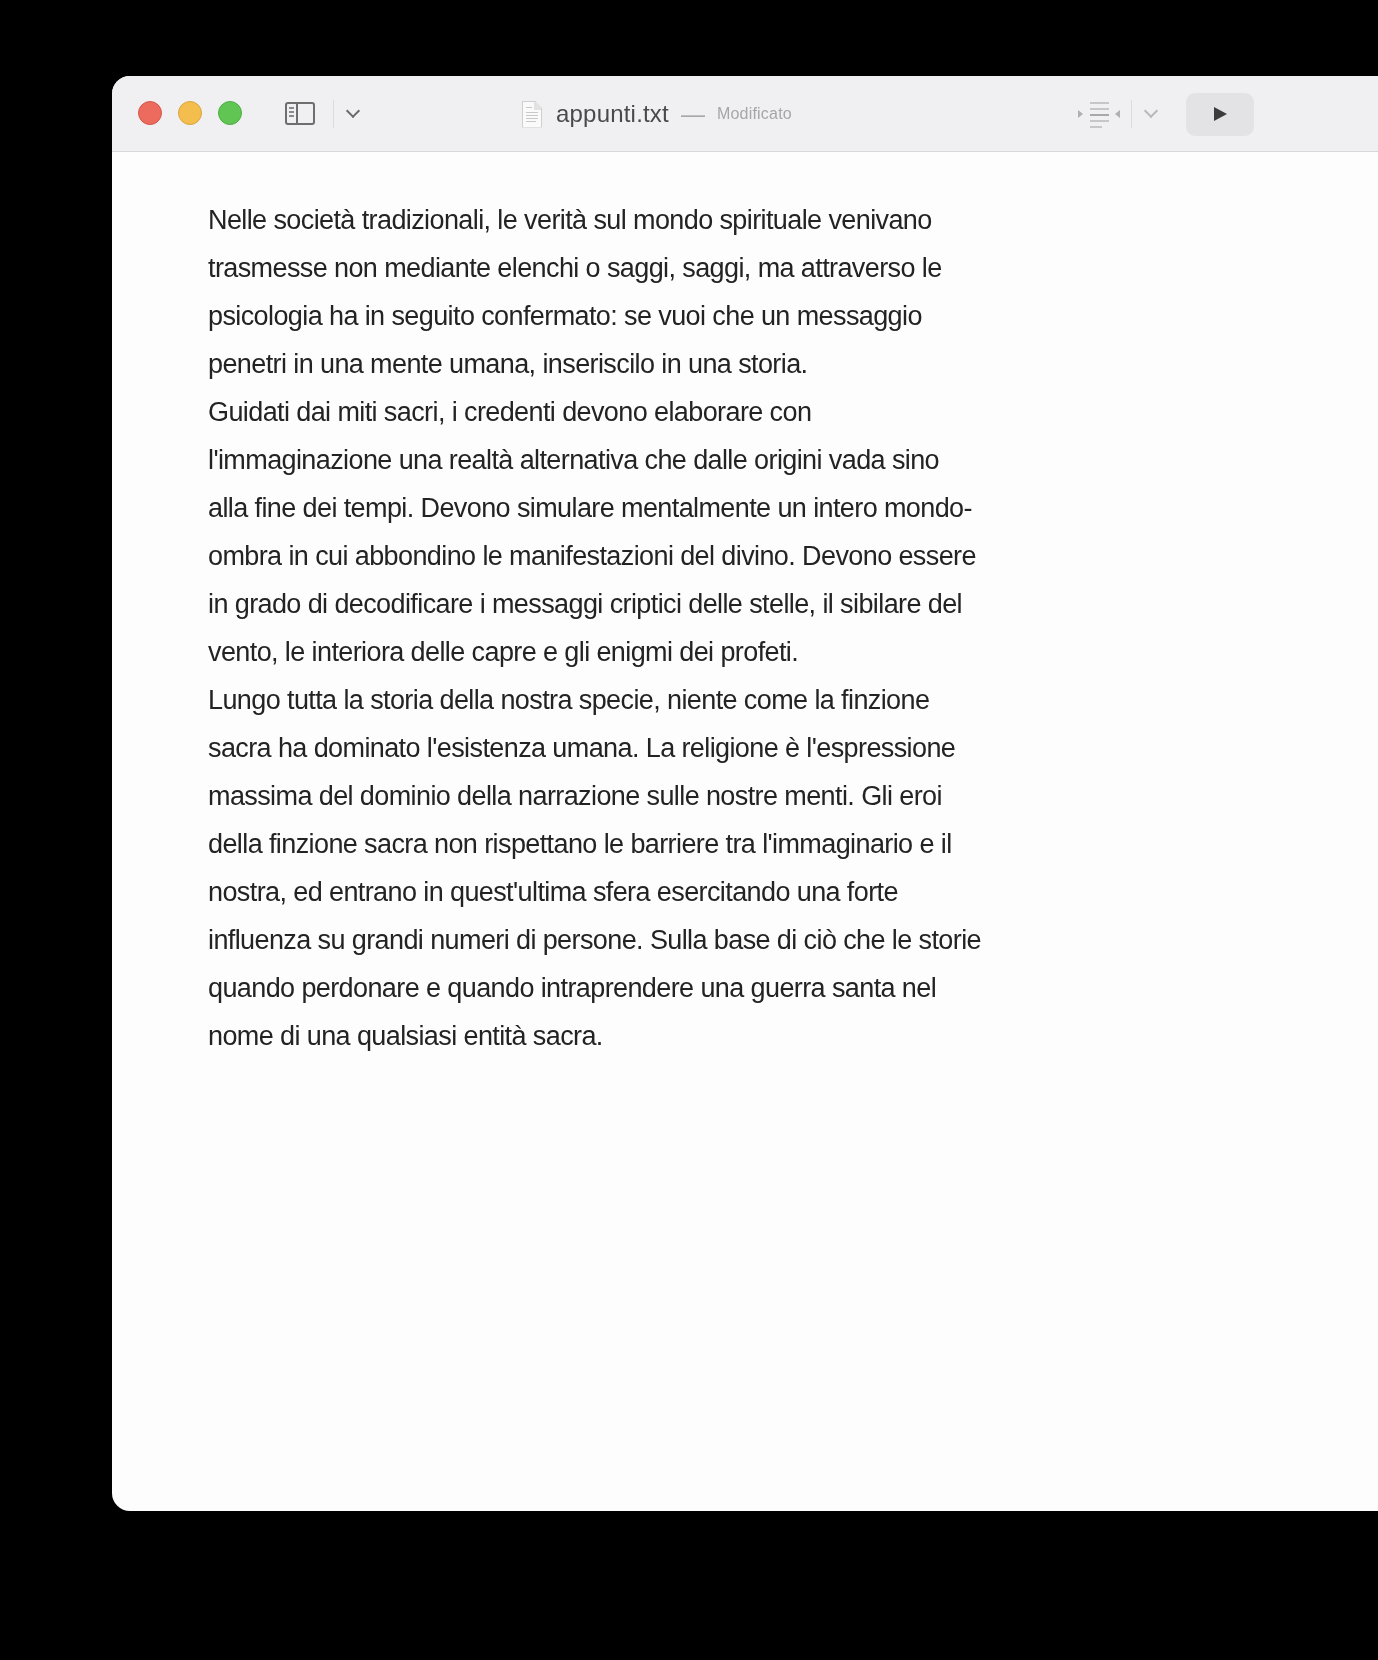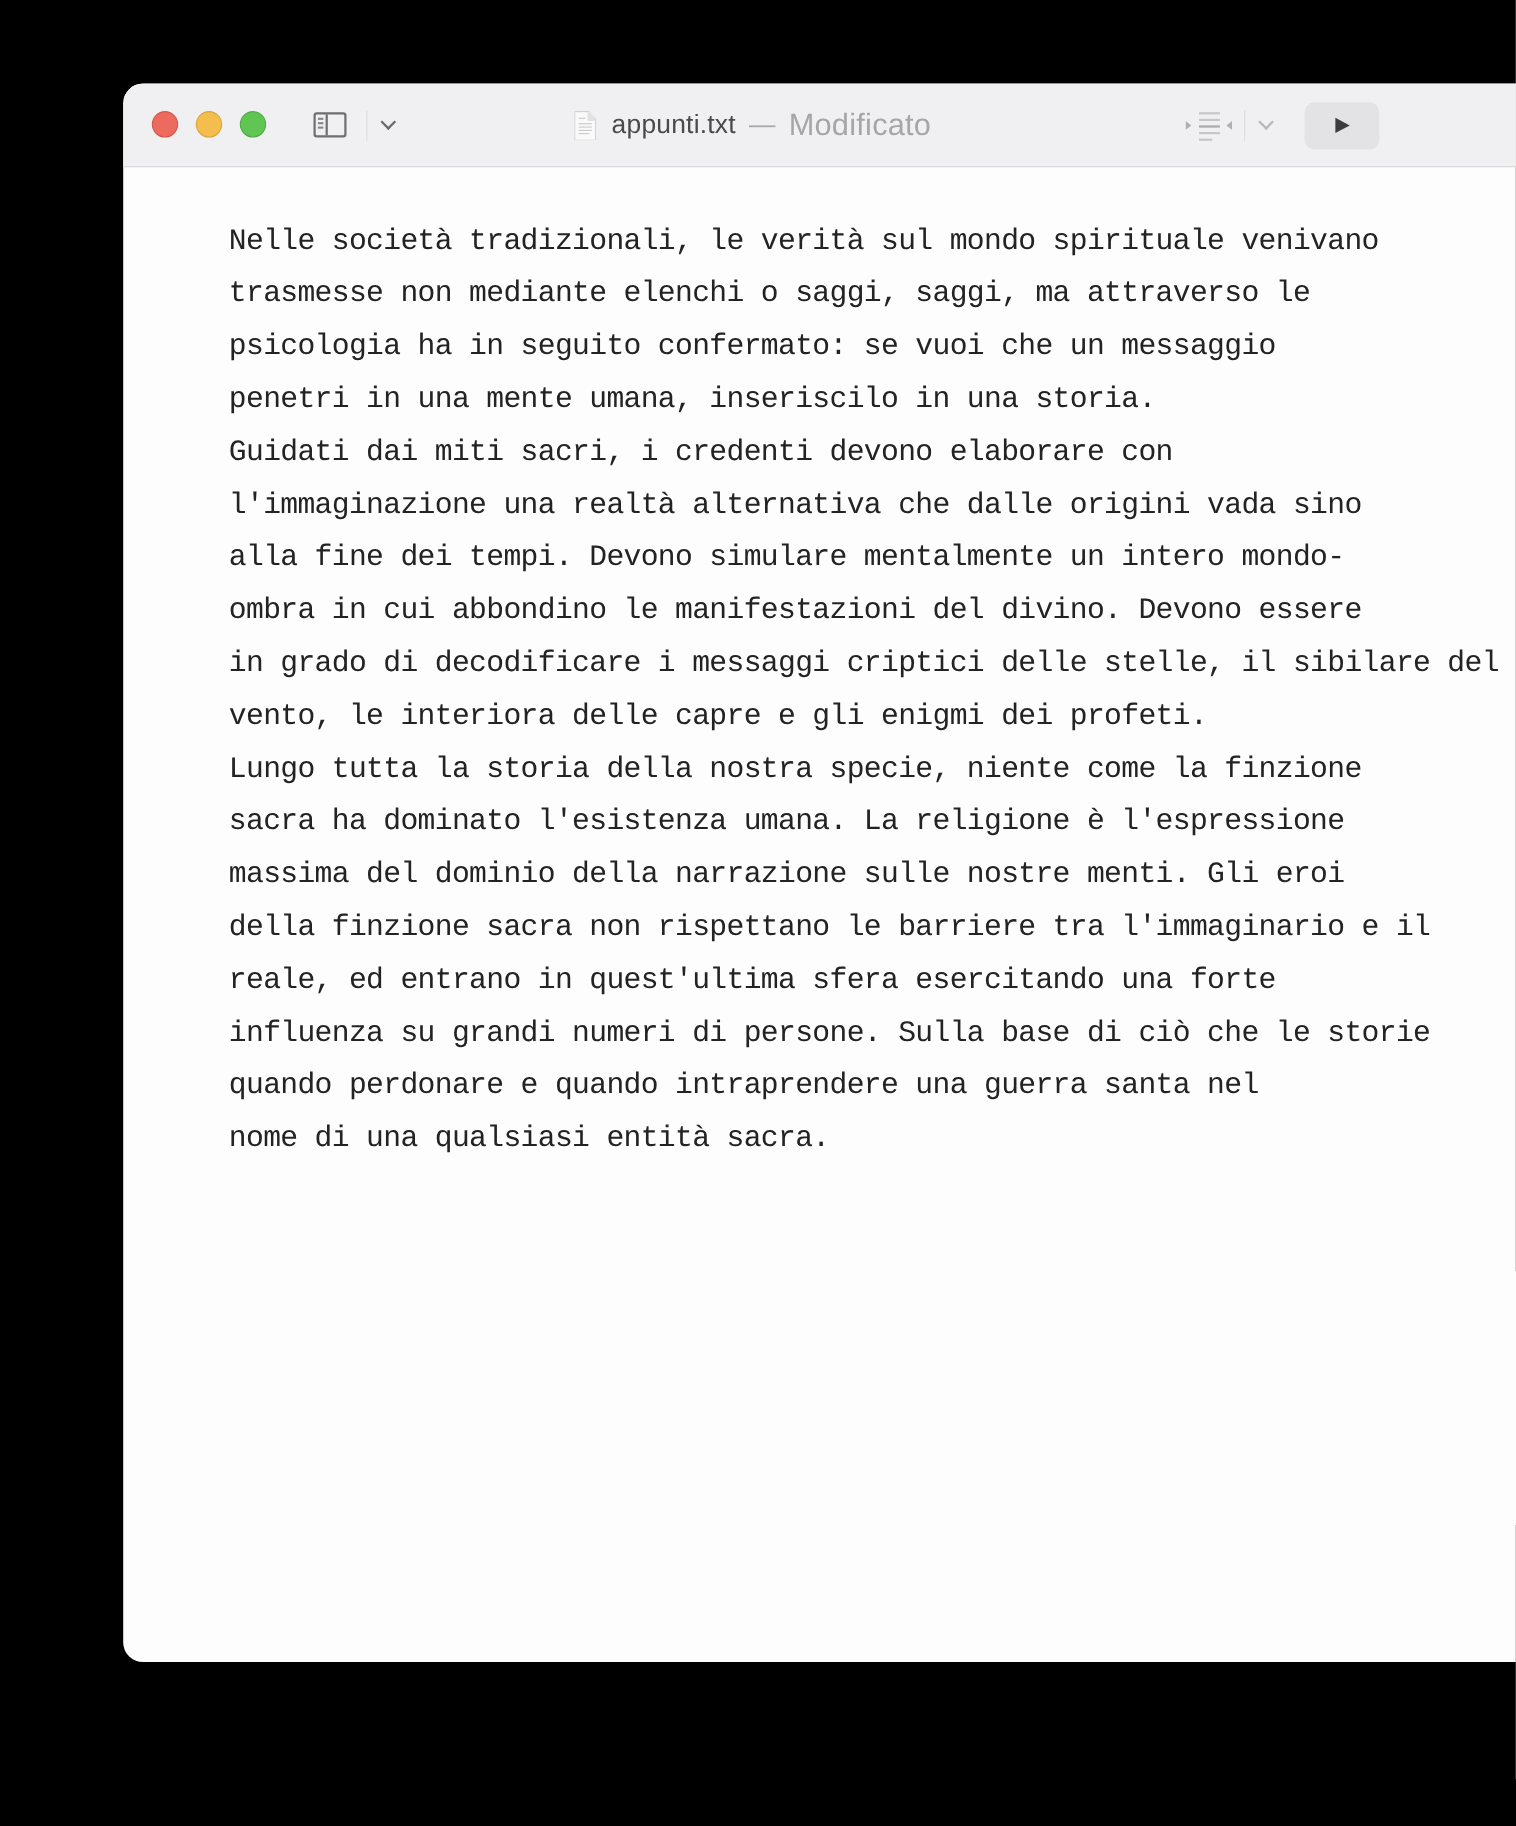"Modificato" .title-status { font-size: 28px -> 16px }
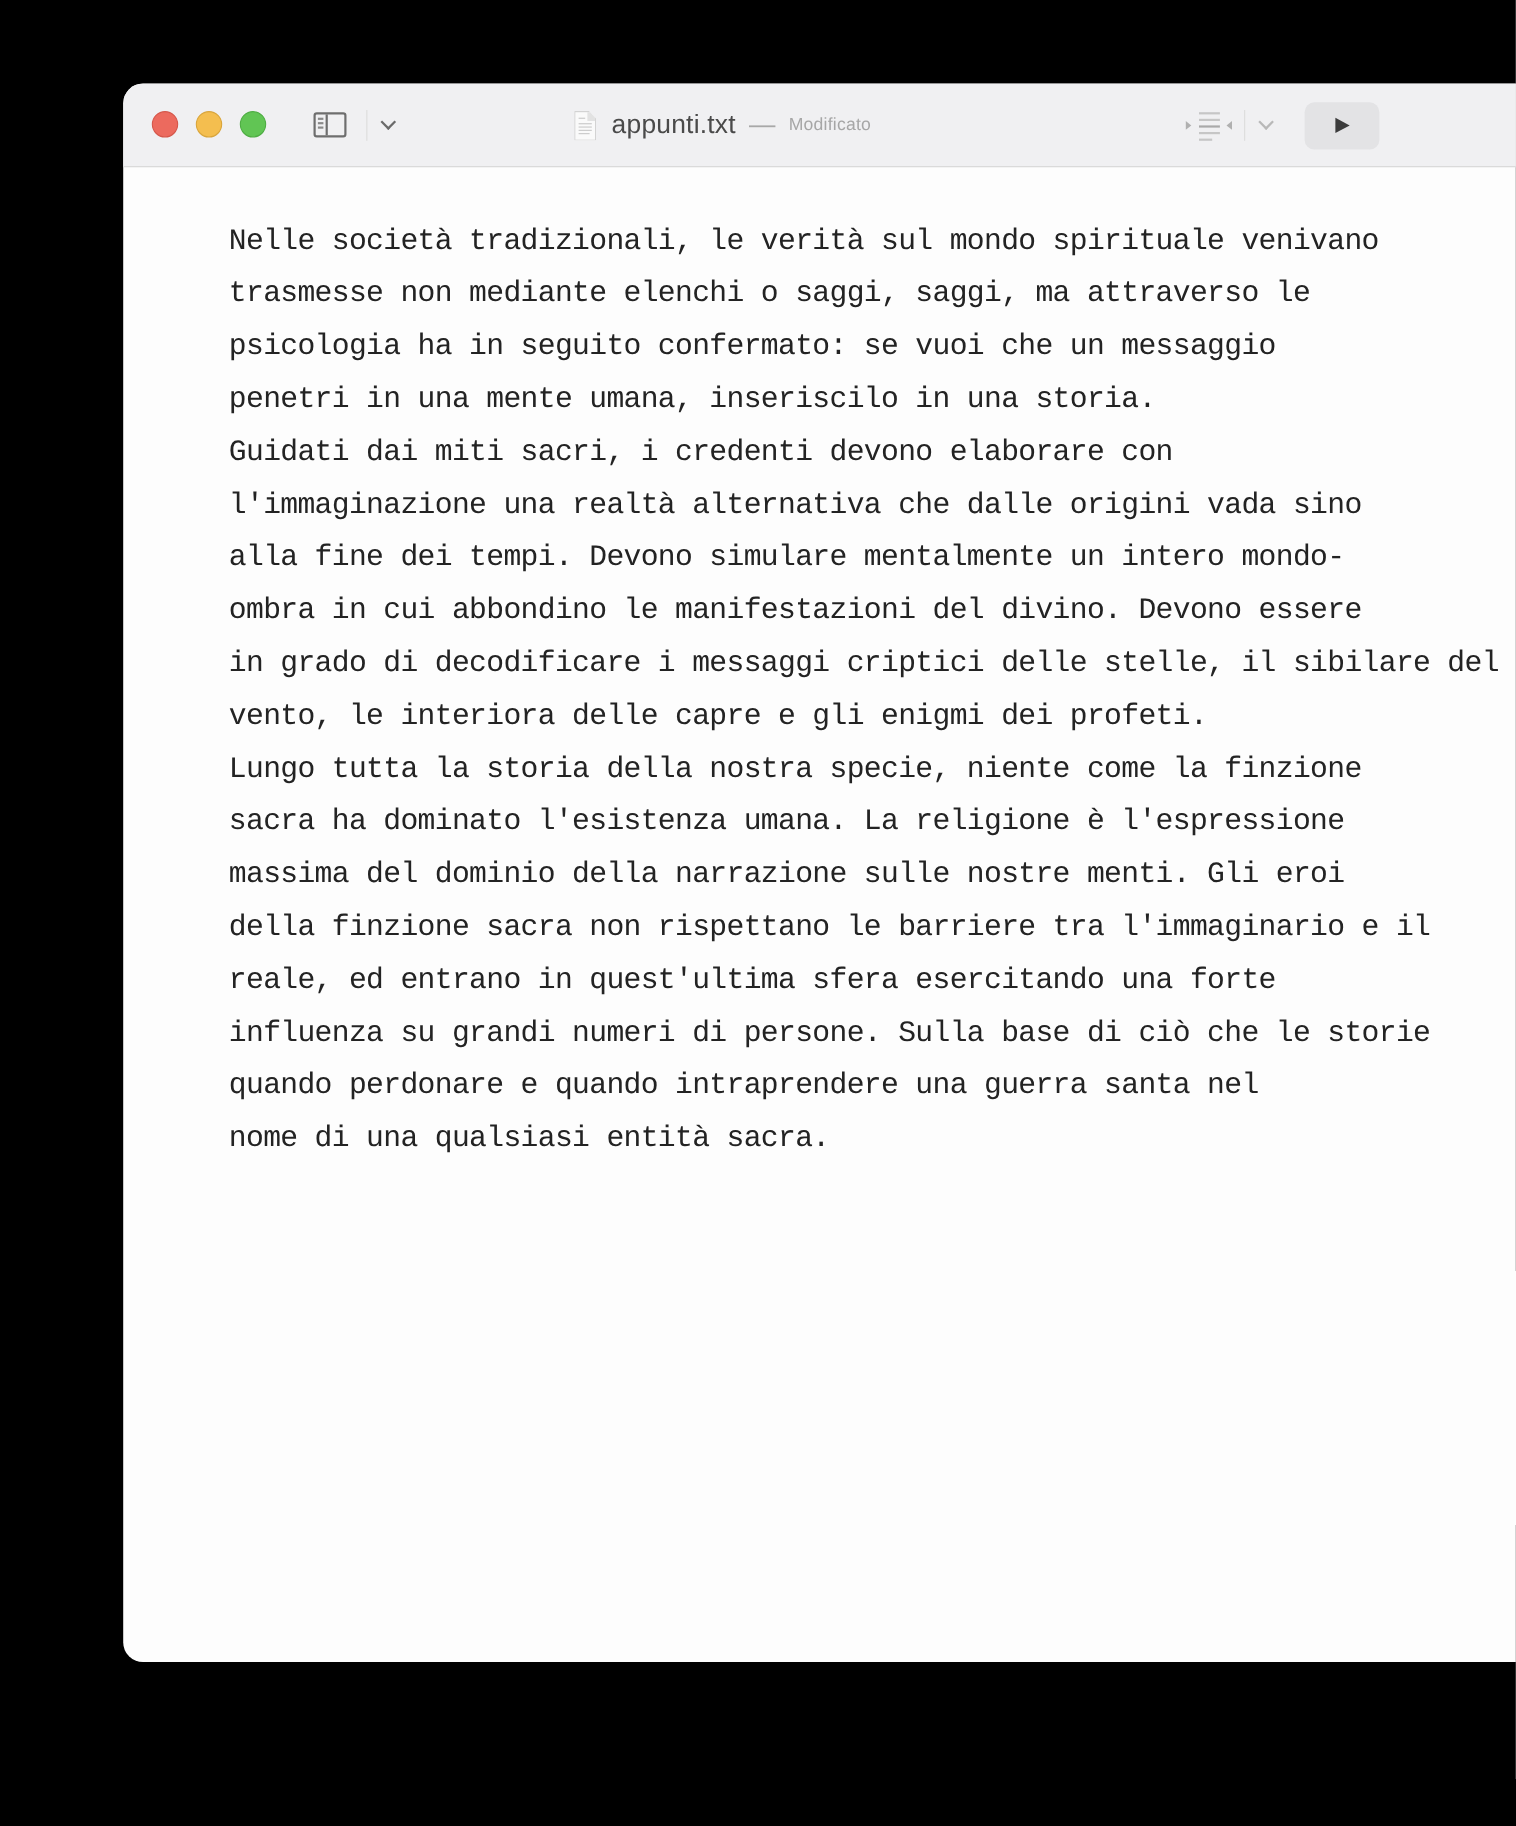"Nelle società tradizionali, le verità" .editor { font-family: Liberation Mono, monospace -> Liberation Sans, sans-serif }
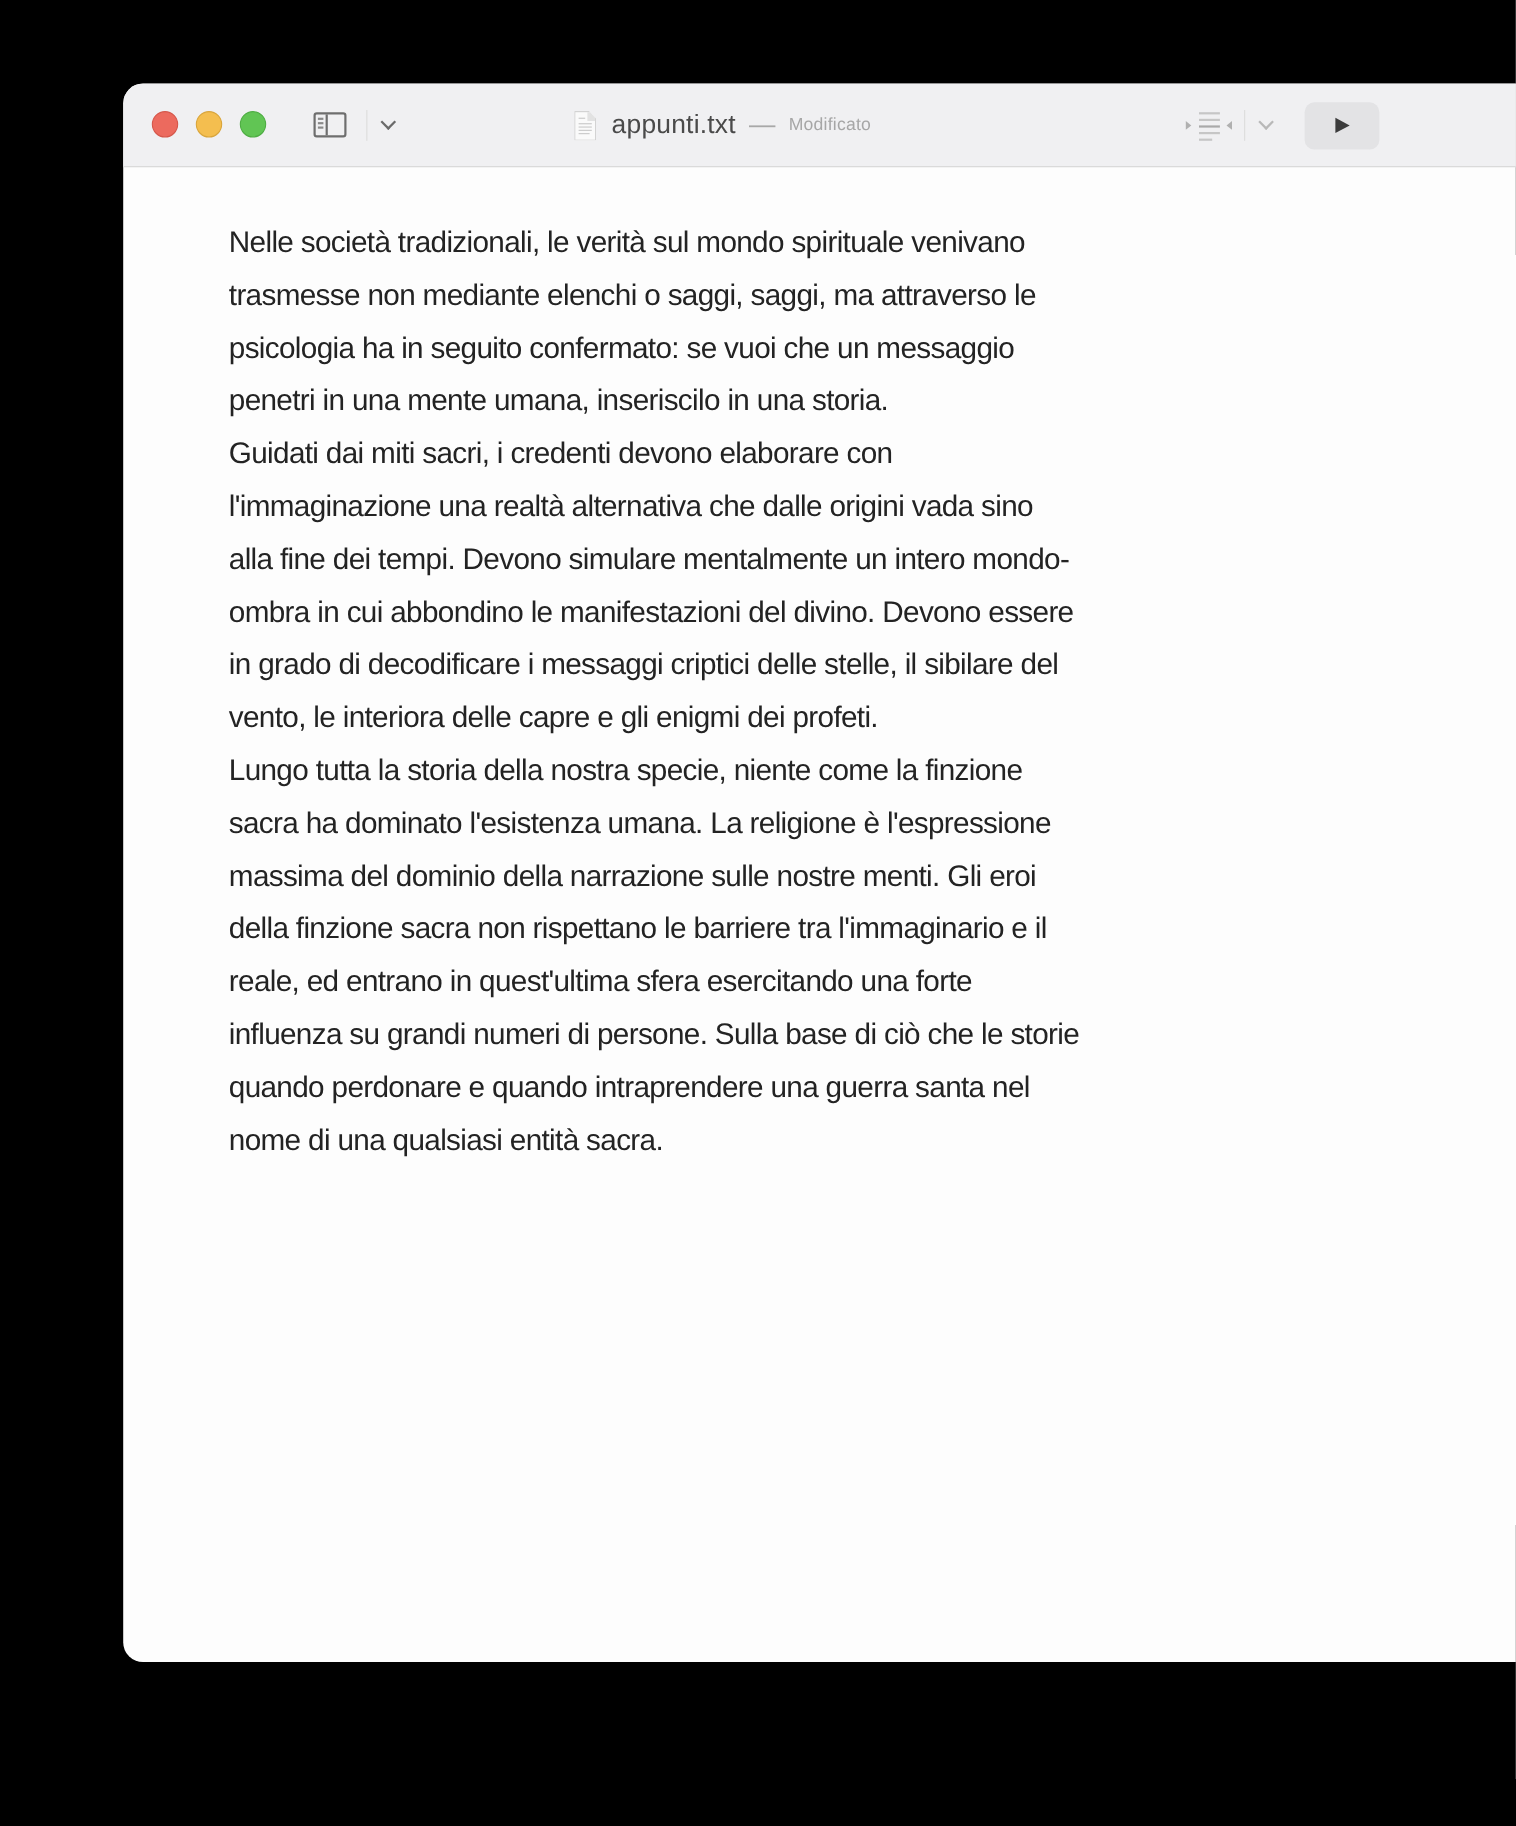"reale, ed entrano in quest'ultima" div.line { text: reale -> nostra }
